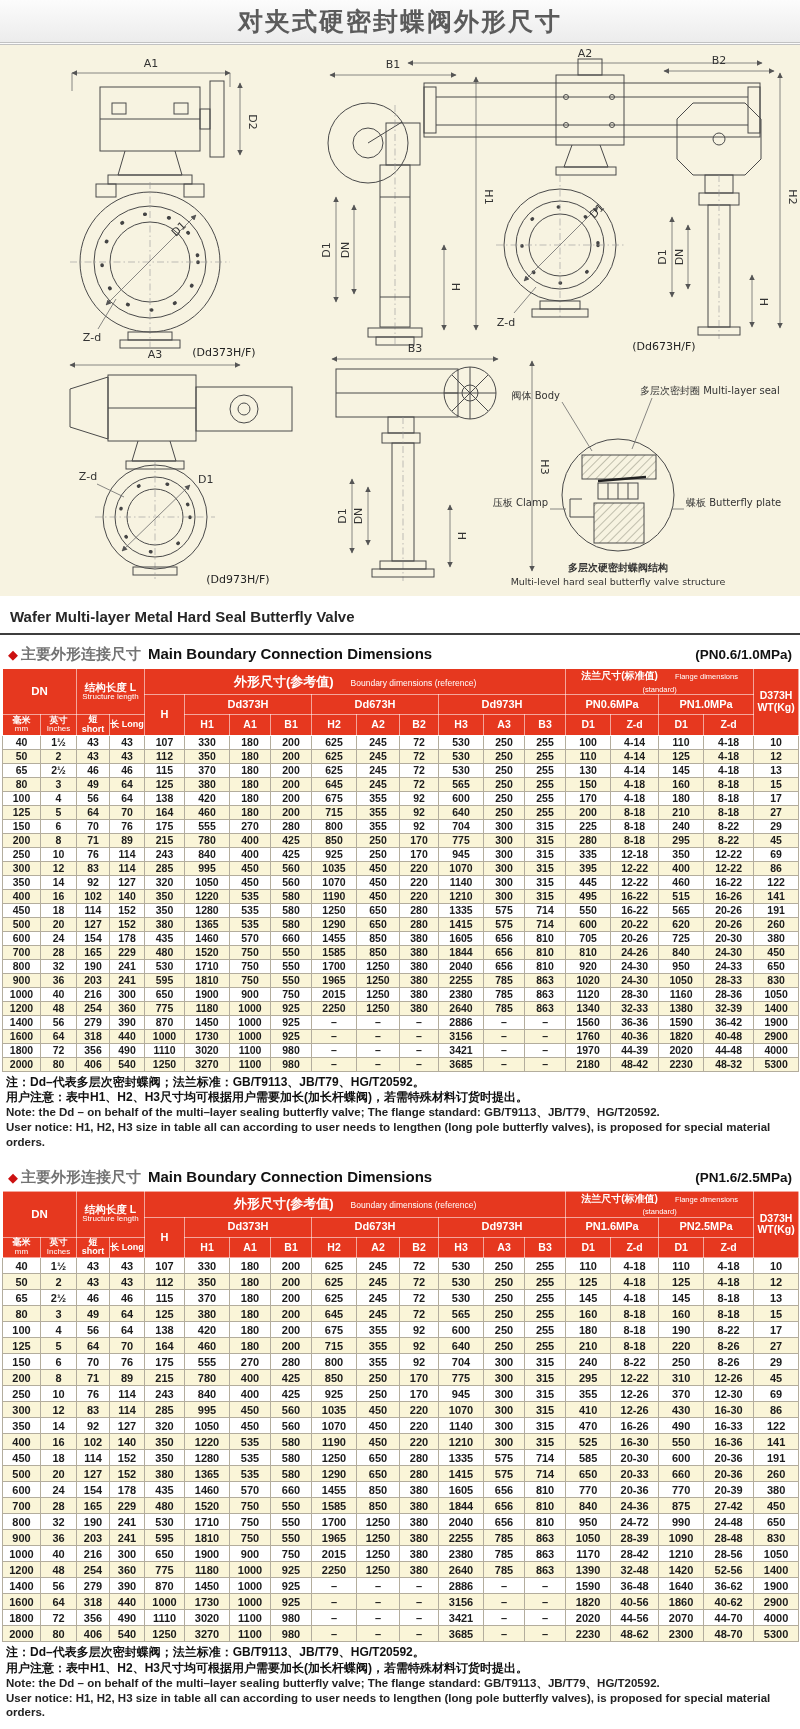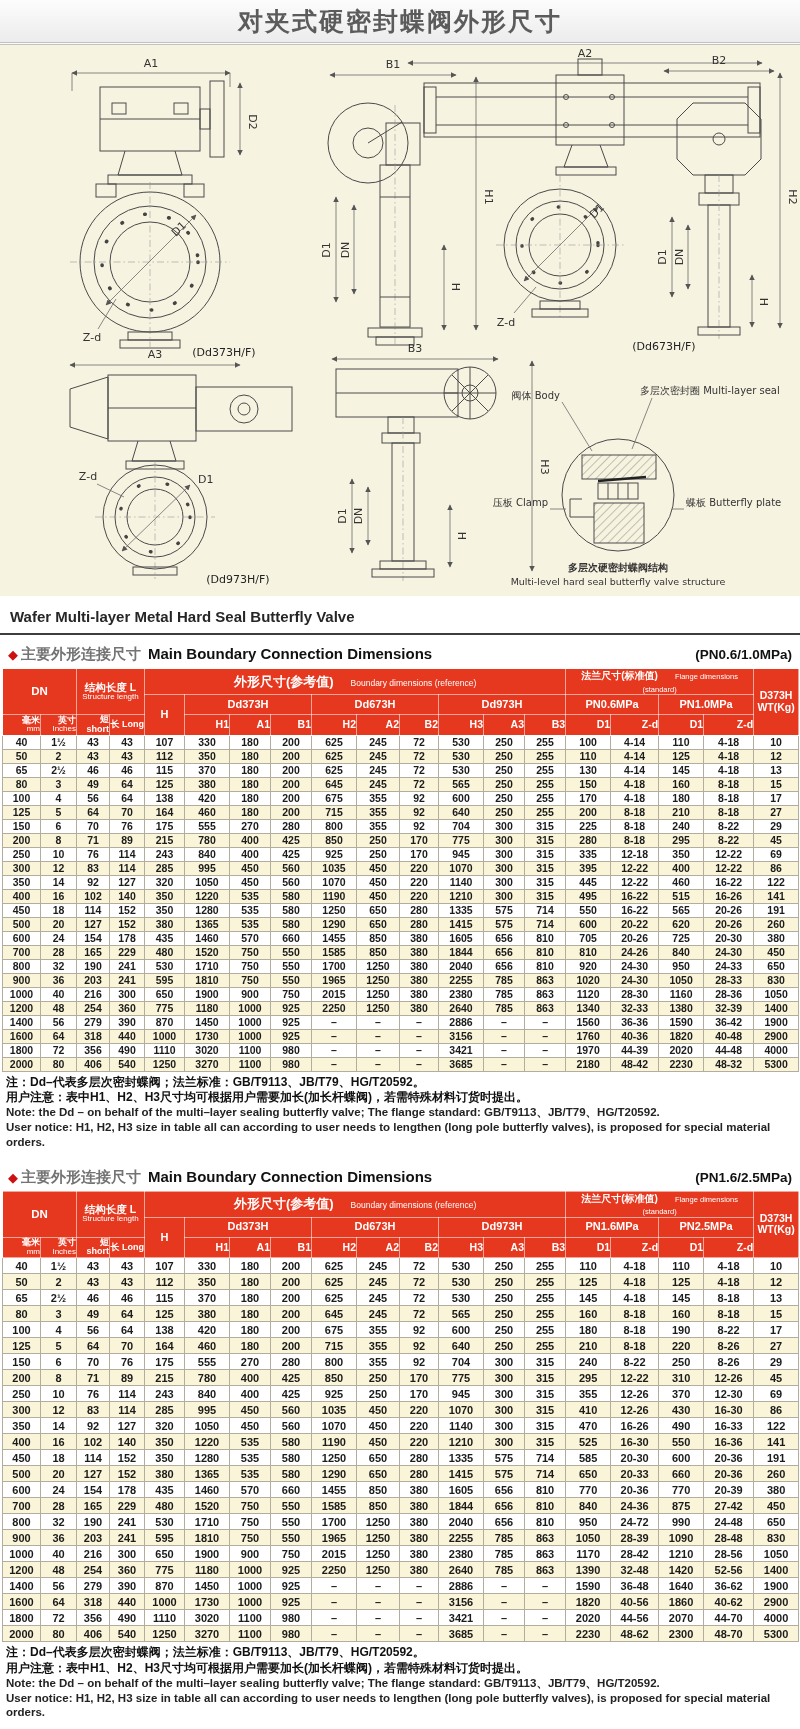"毫米" th.r3 { text-align: right -> none }
